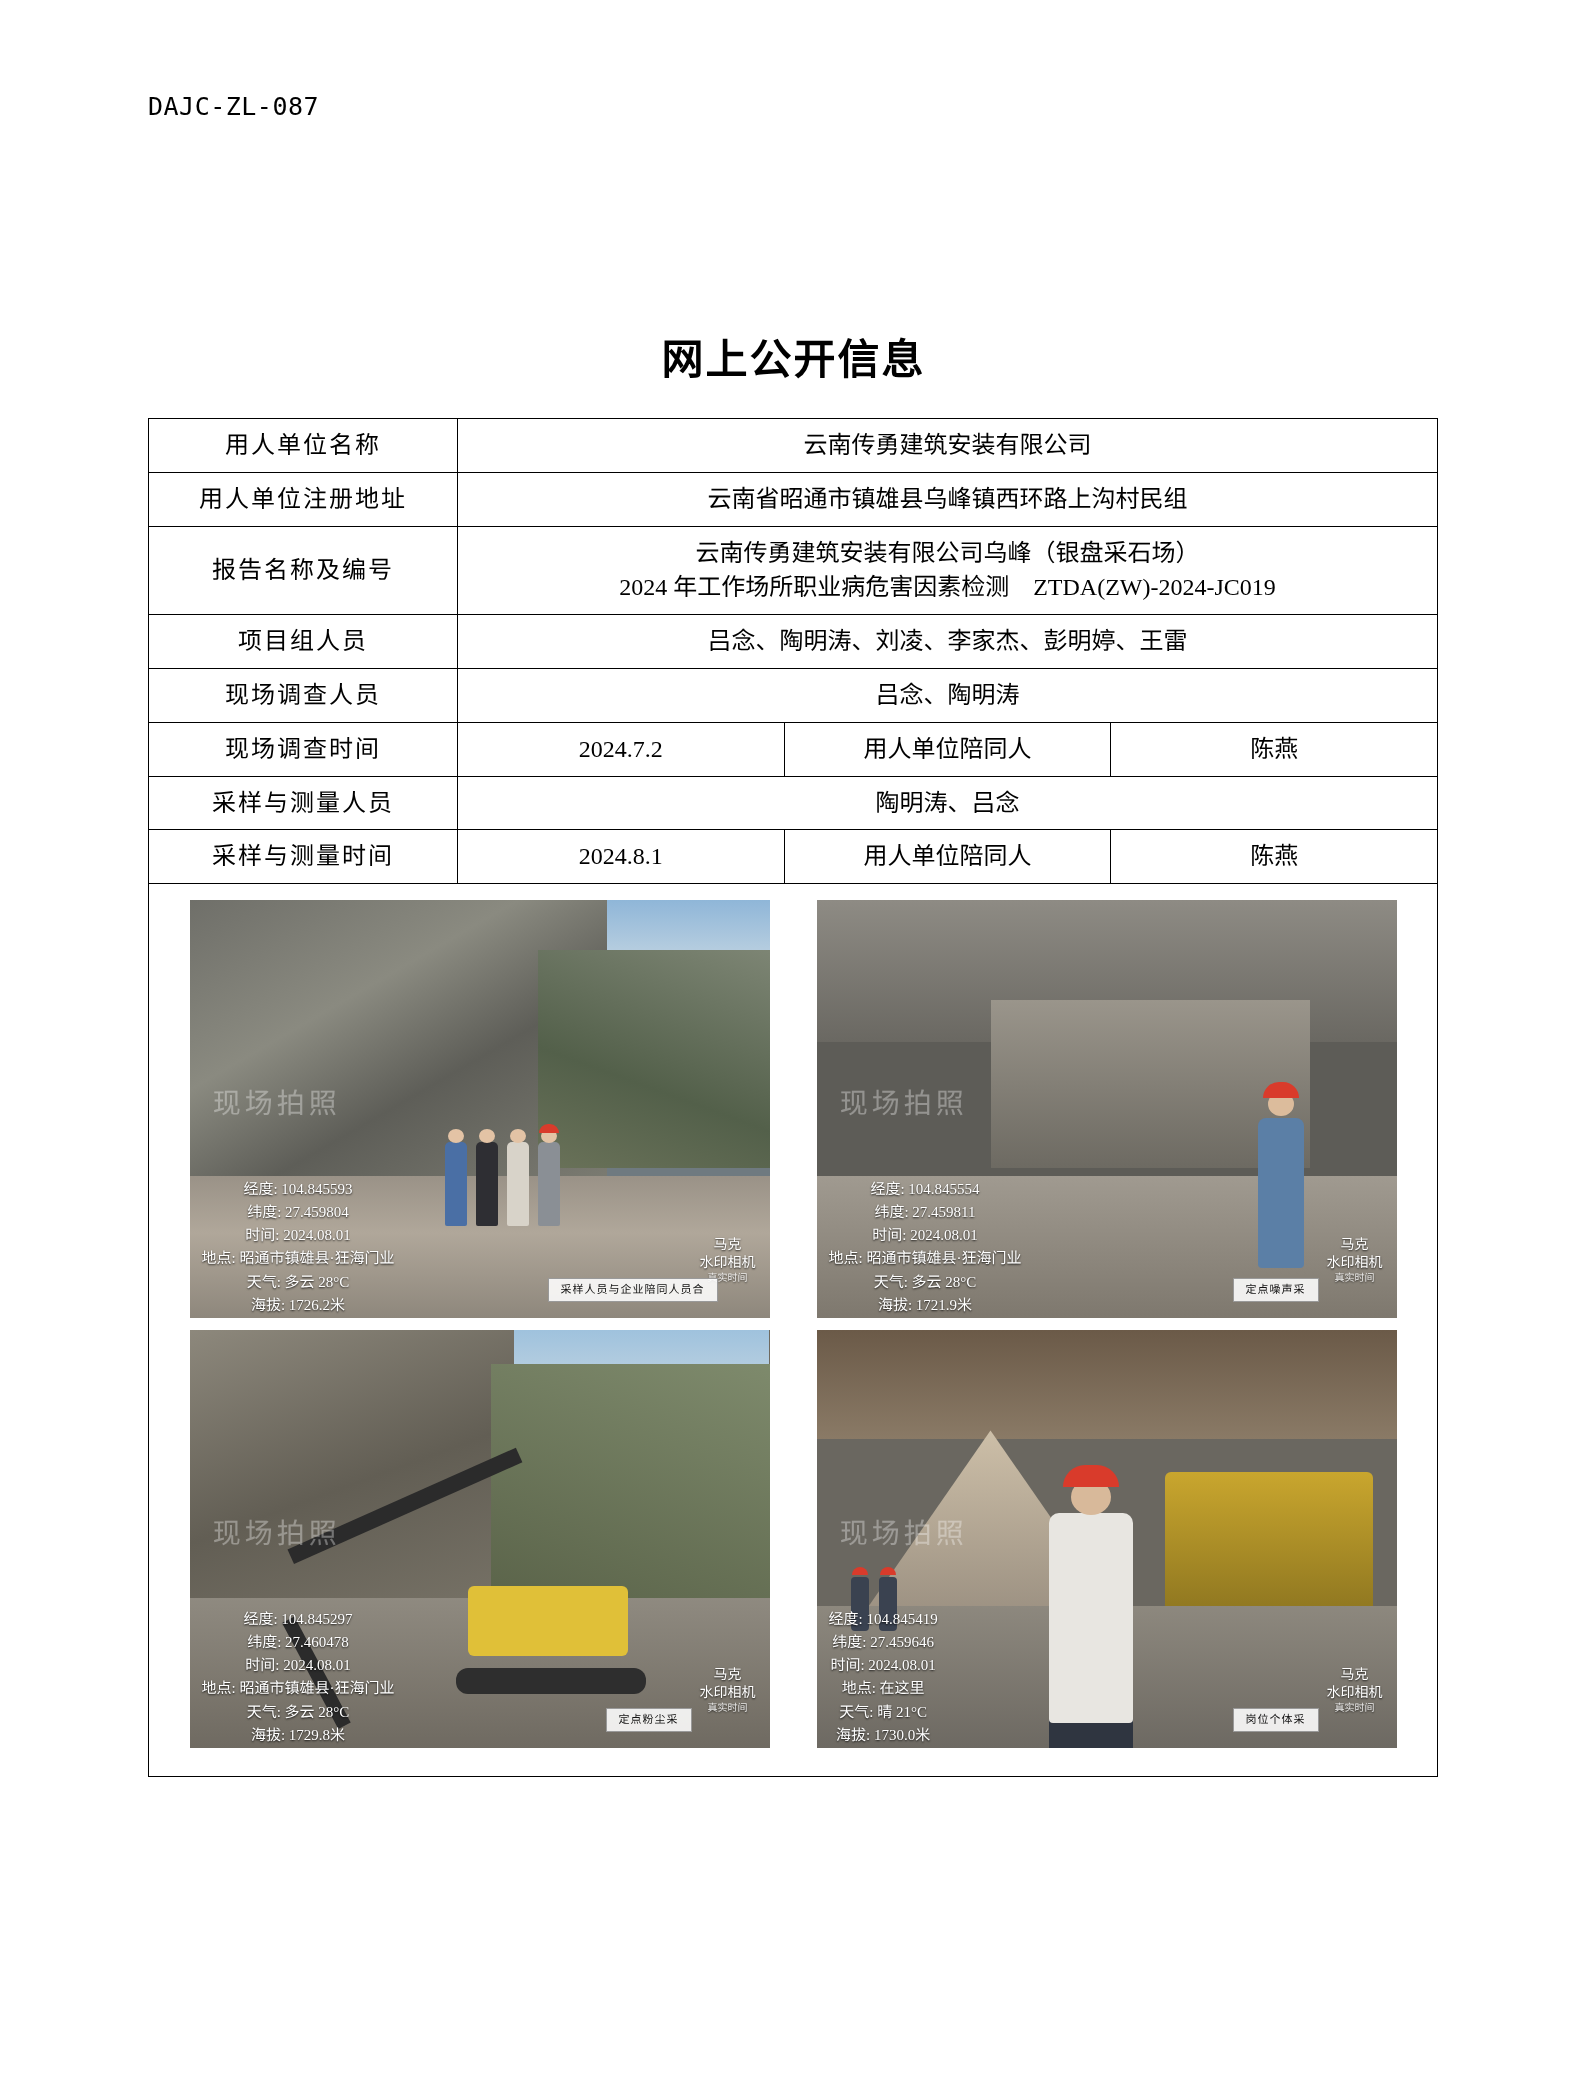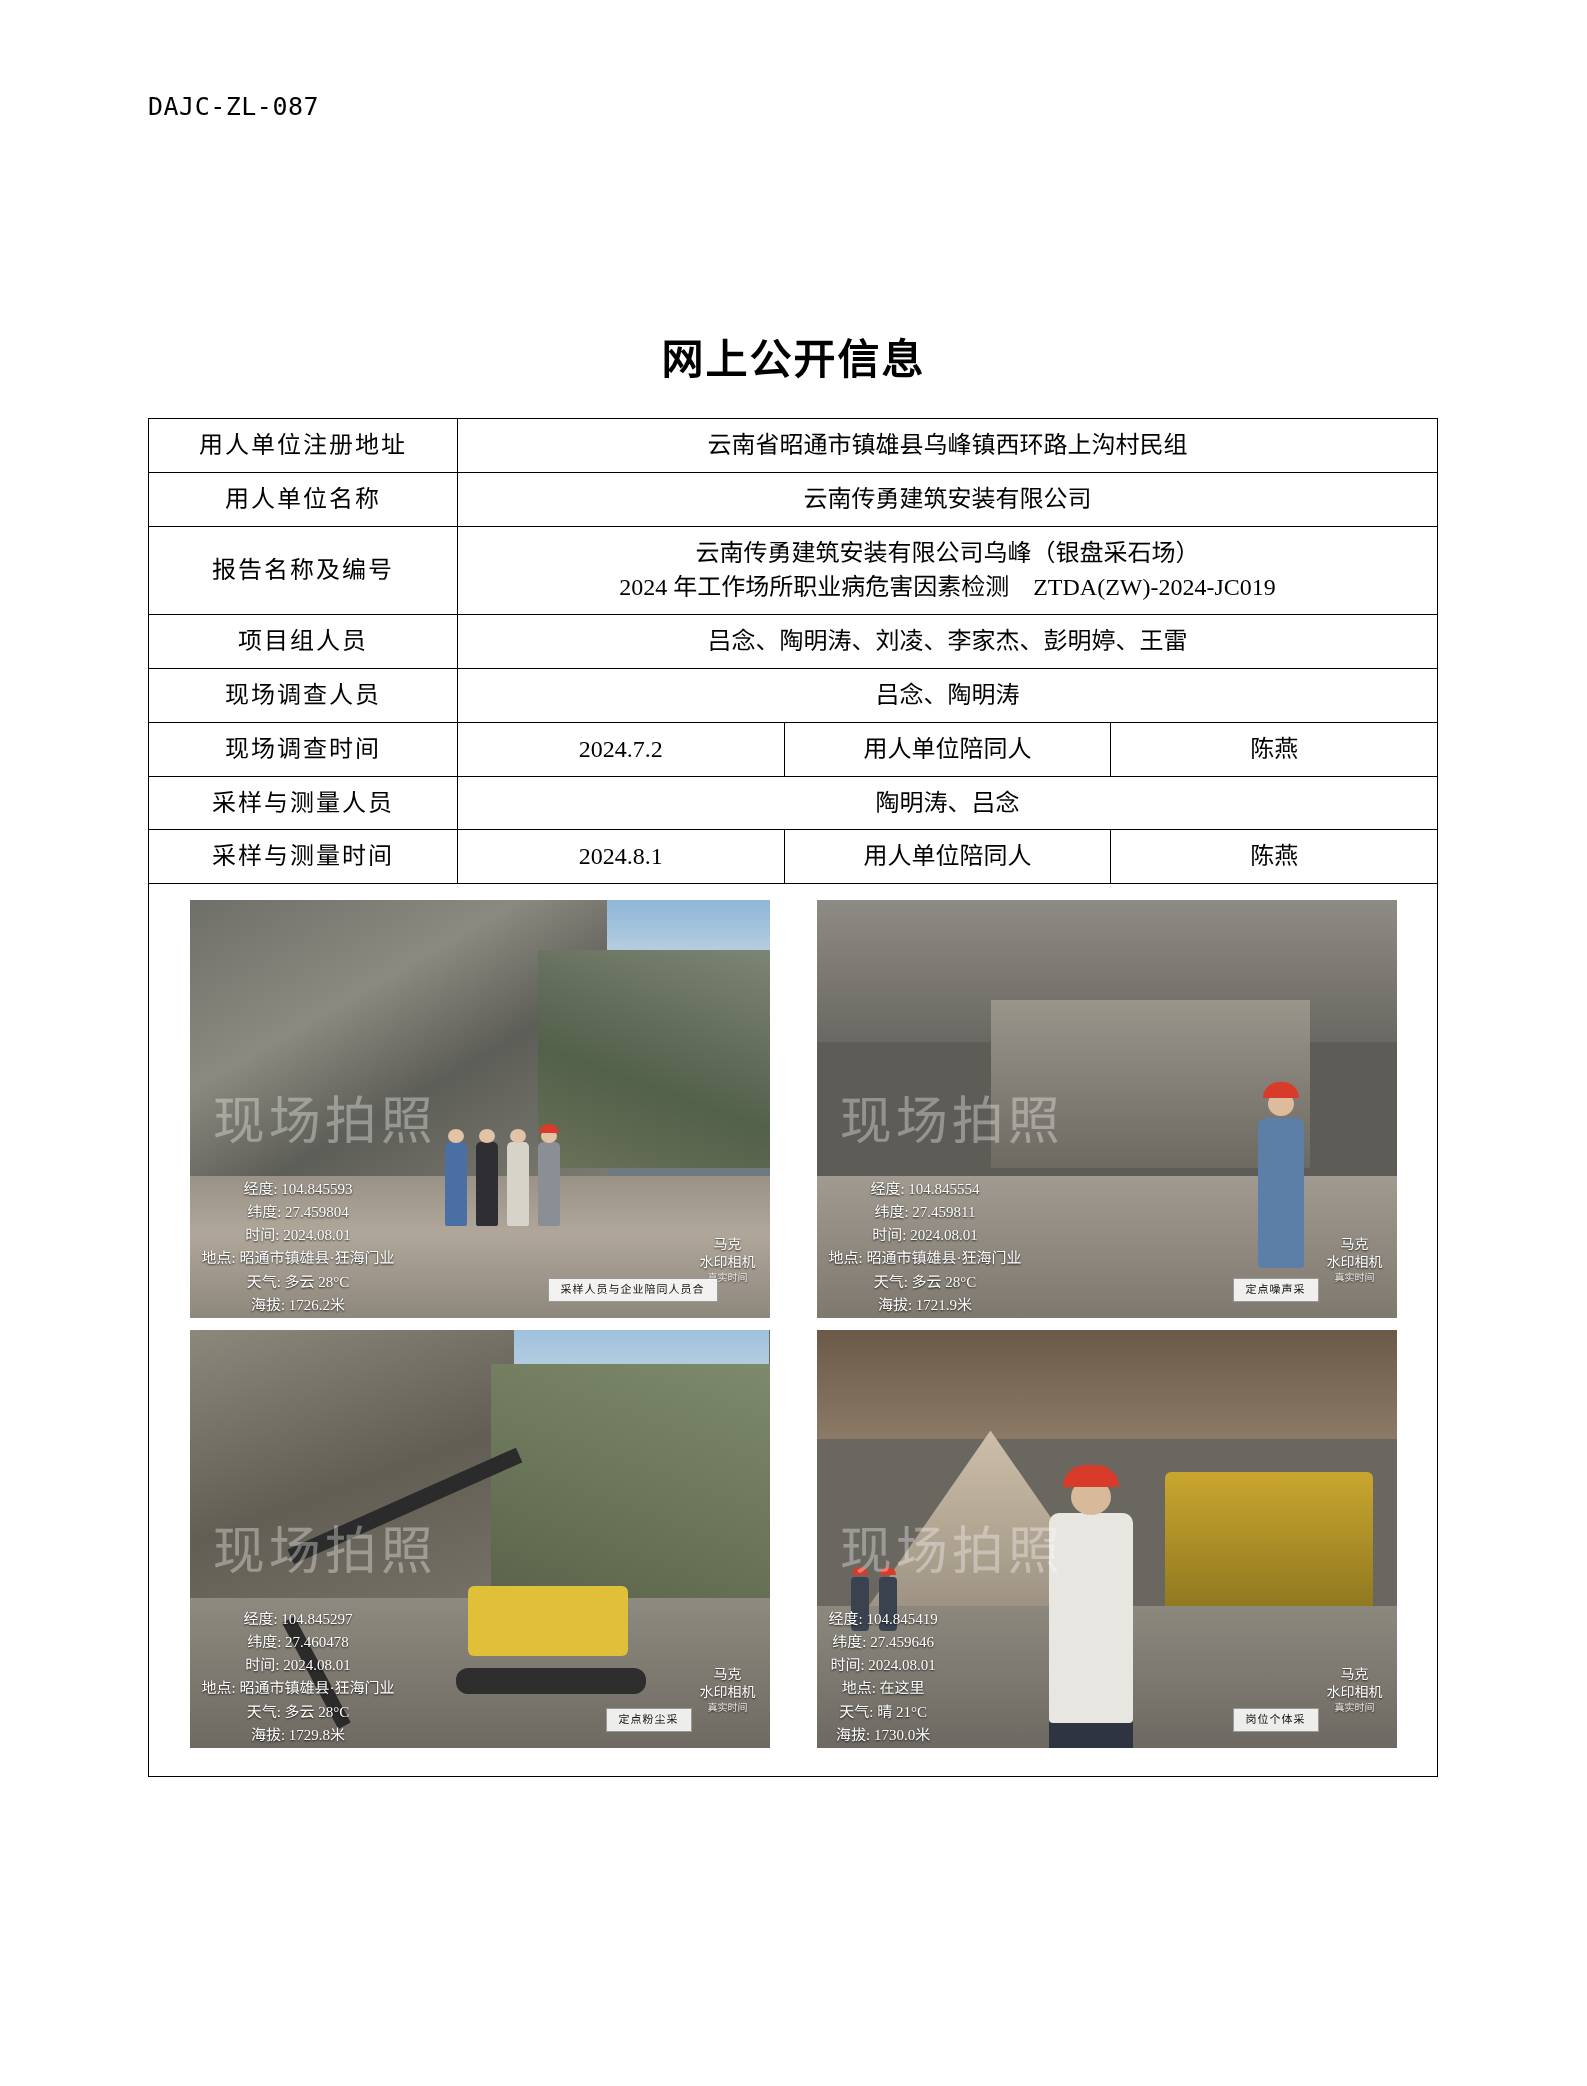"用人单位注册地址" tr { order: before "用人单位名称" -> after "用人单位名称" }
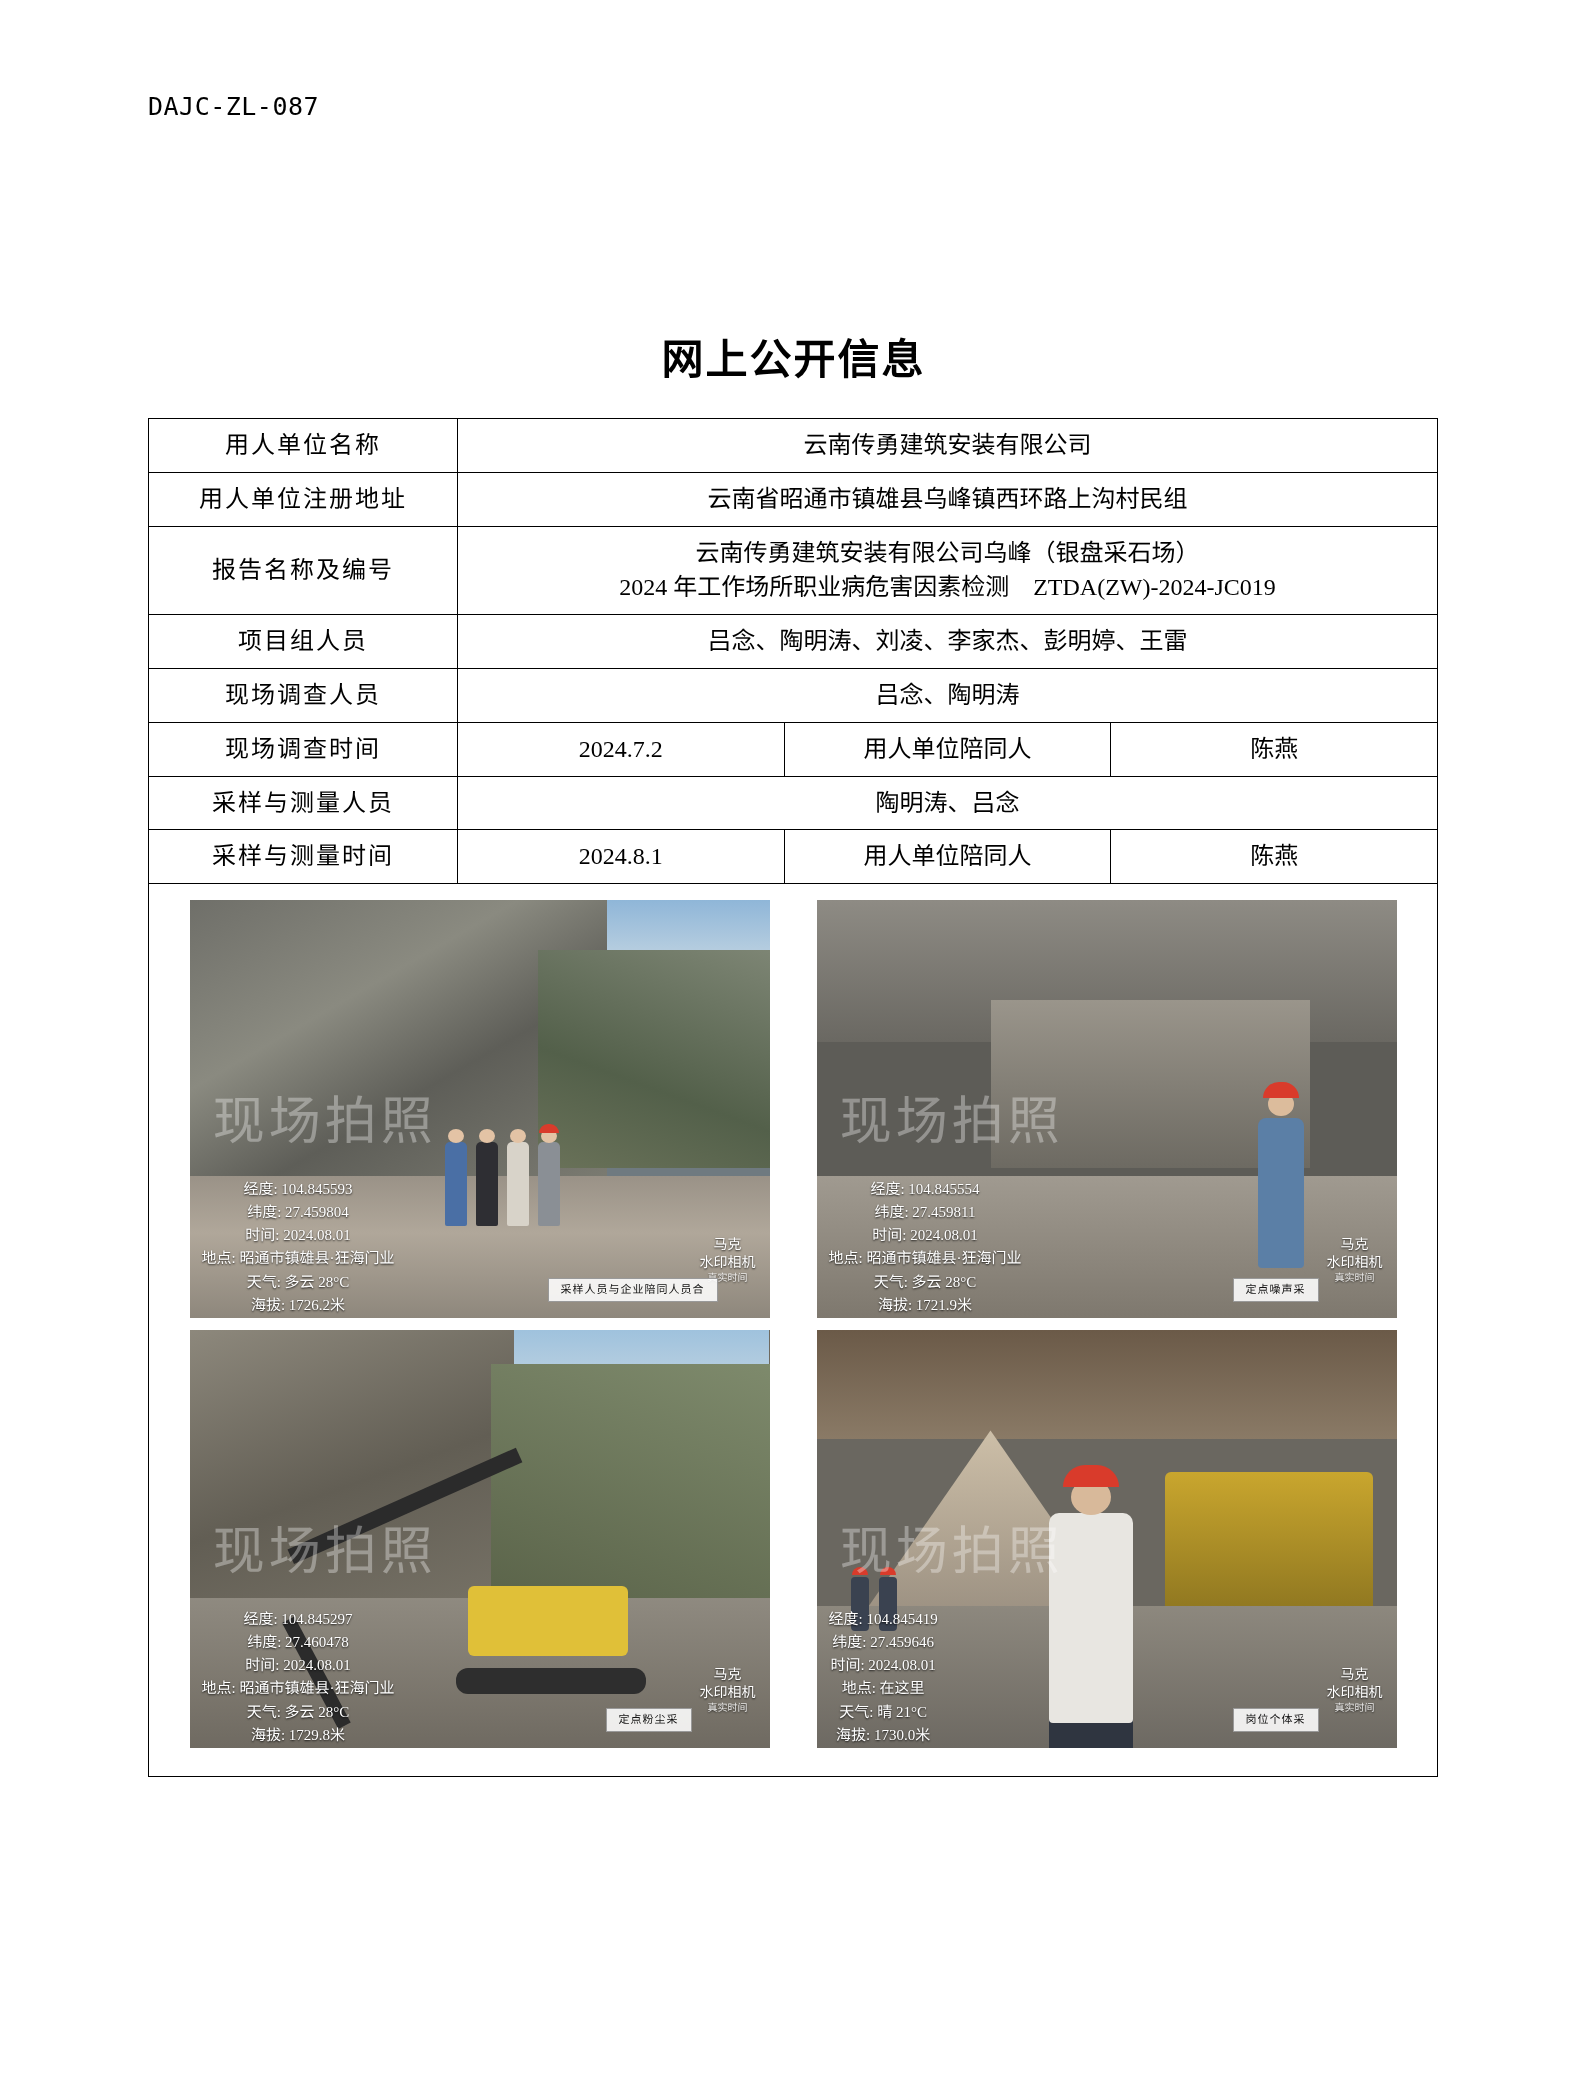"现场拍照" .wm-big { font-size: 52px -> 28px }
